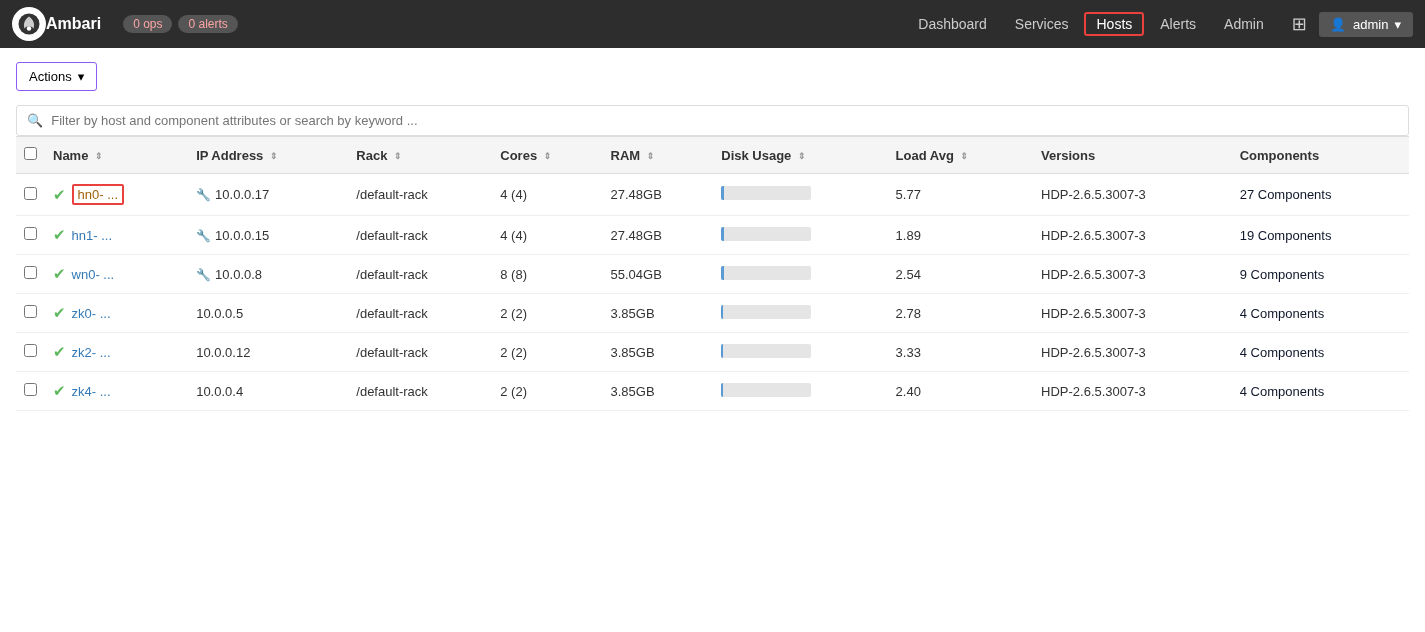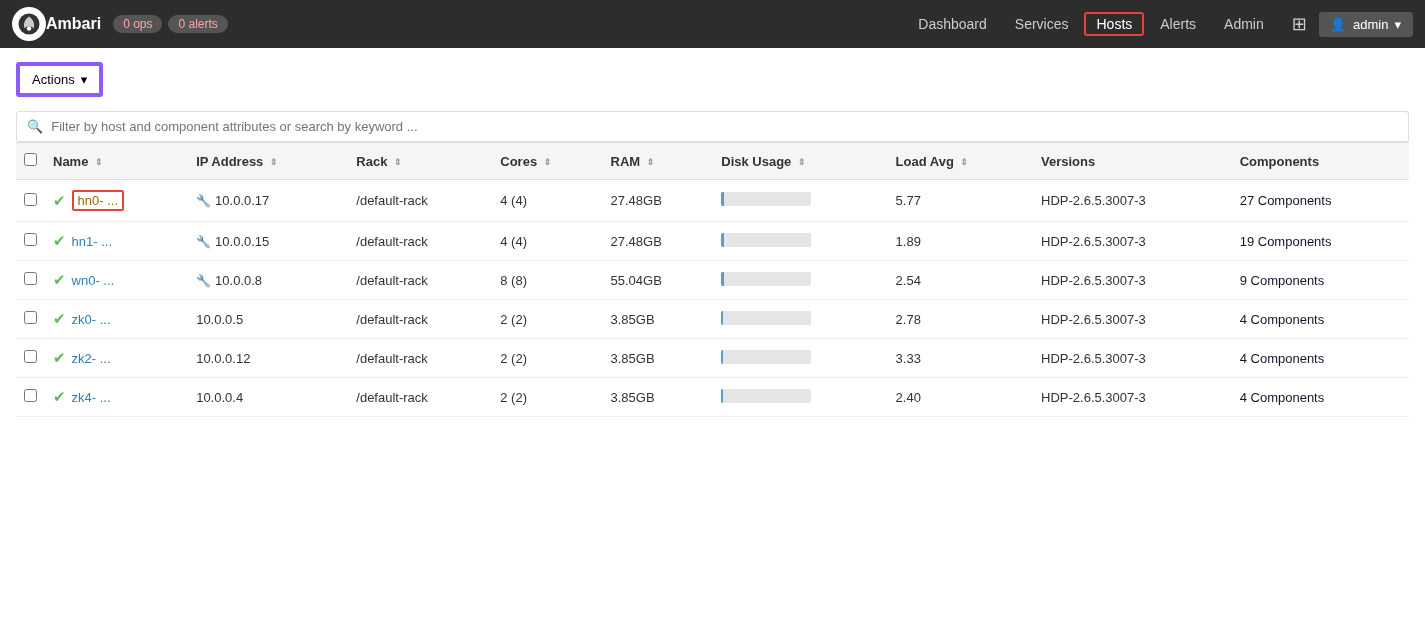"Ambari" .navbar-brand { margin-right: 12px -> 22px }
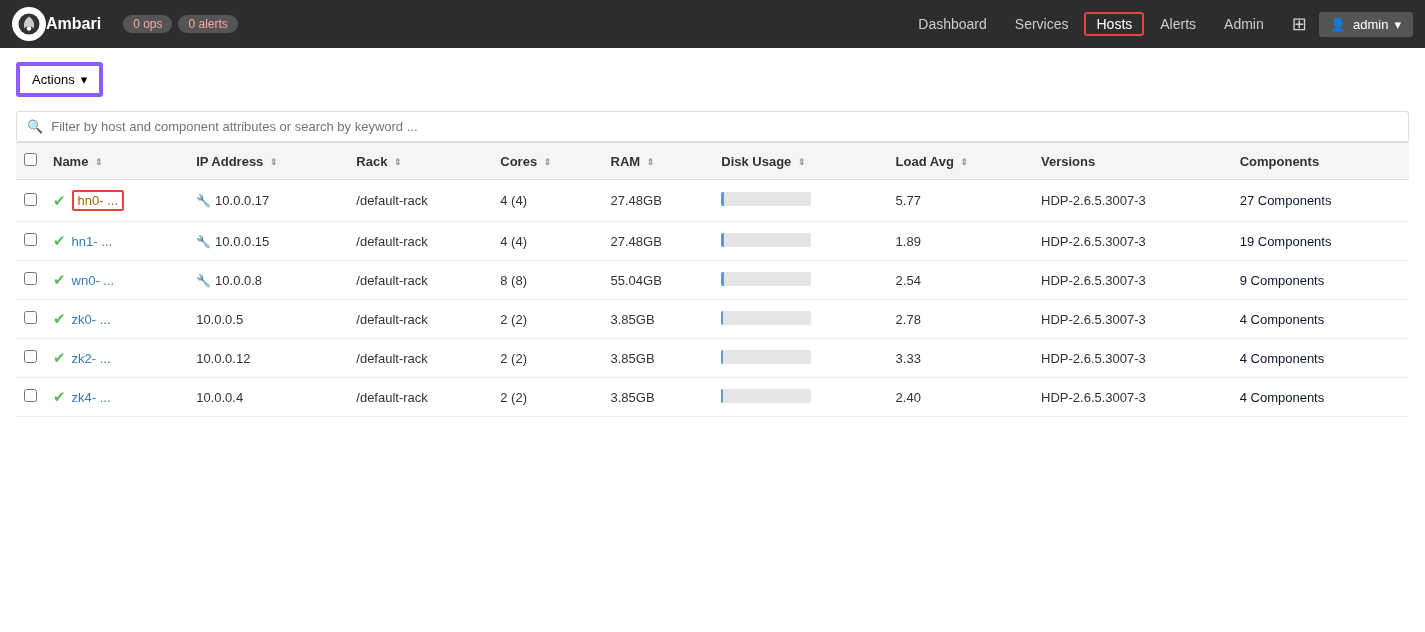"Actions" .actions-btn { border: 4px solid #8b5cf6 -> 1px solid #8b5cf6 }
